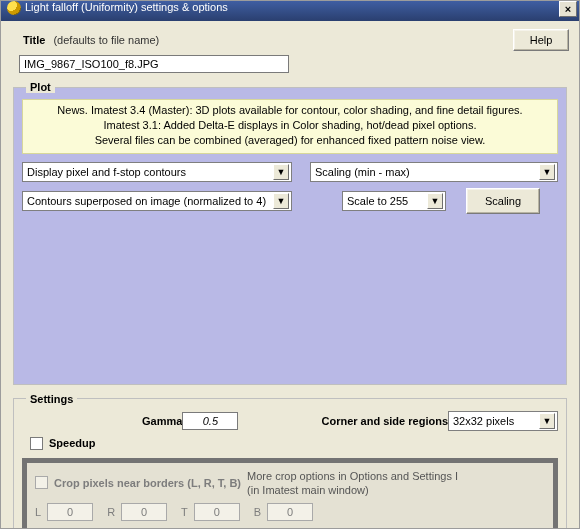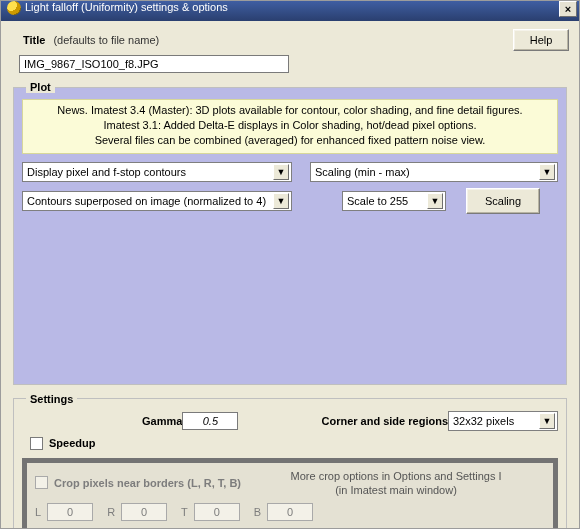"More crop options in Options" .crop-more { text-align: center -> left }
